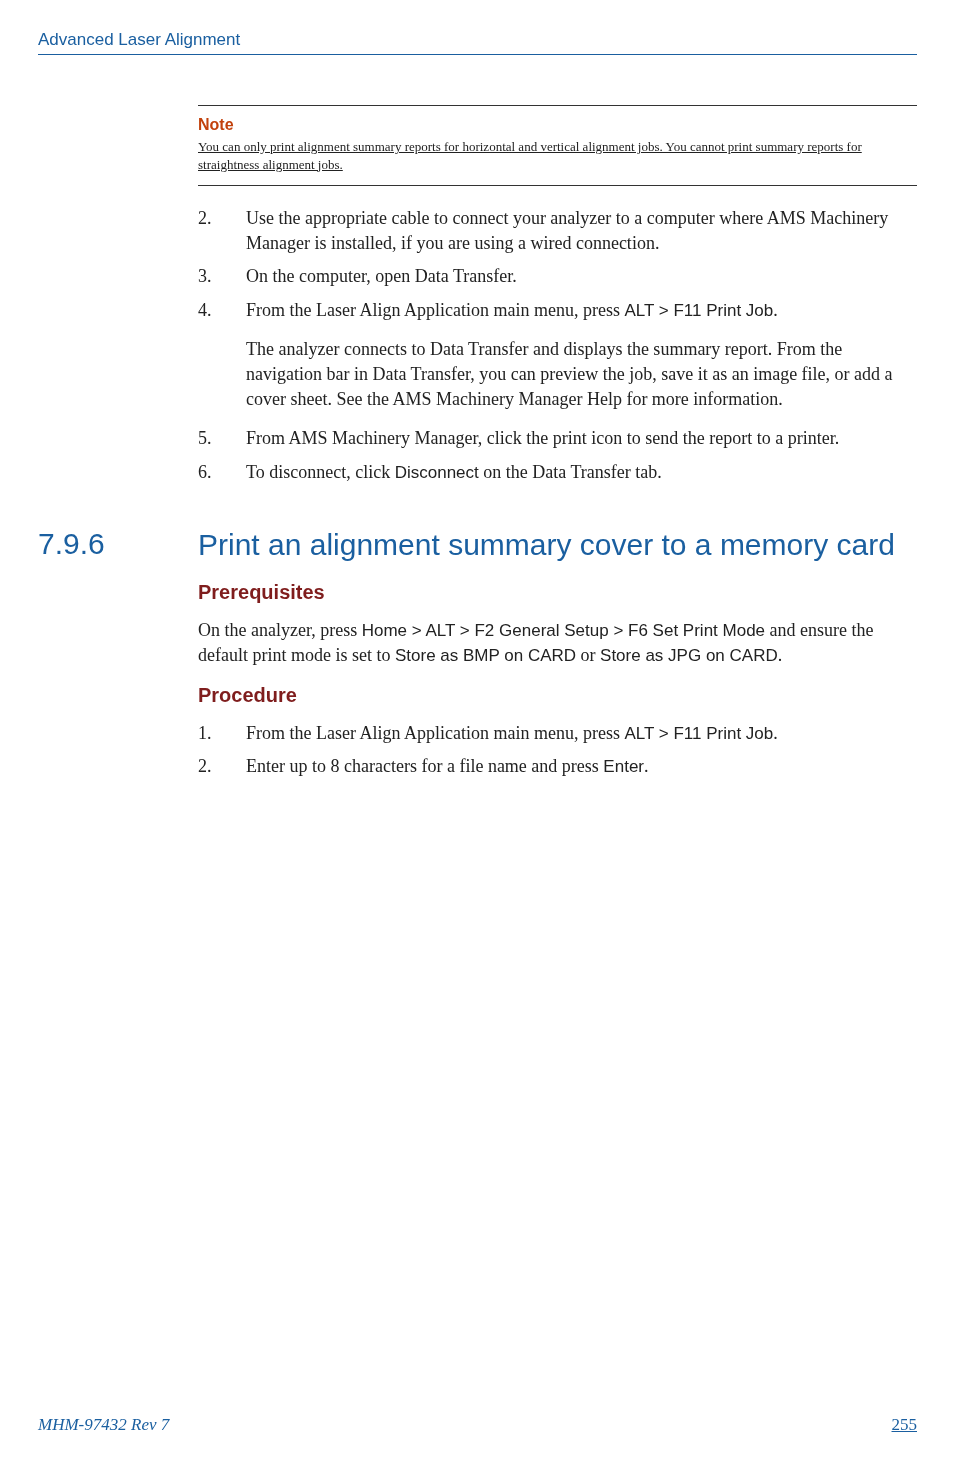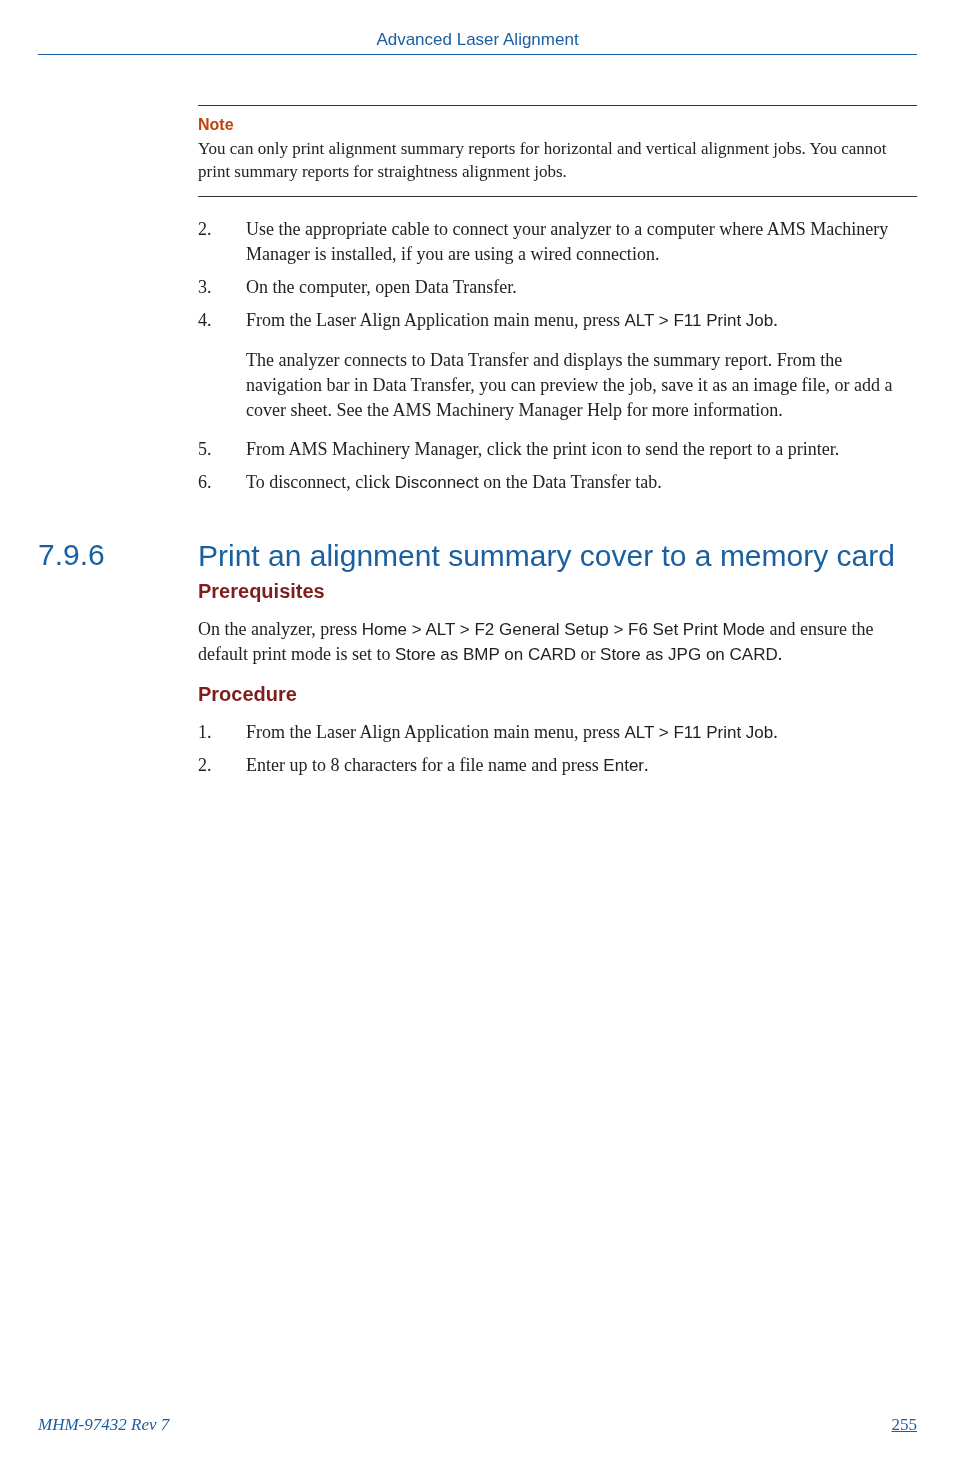"Advanced Laser Alignment" .header { text-align: center -> left }
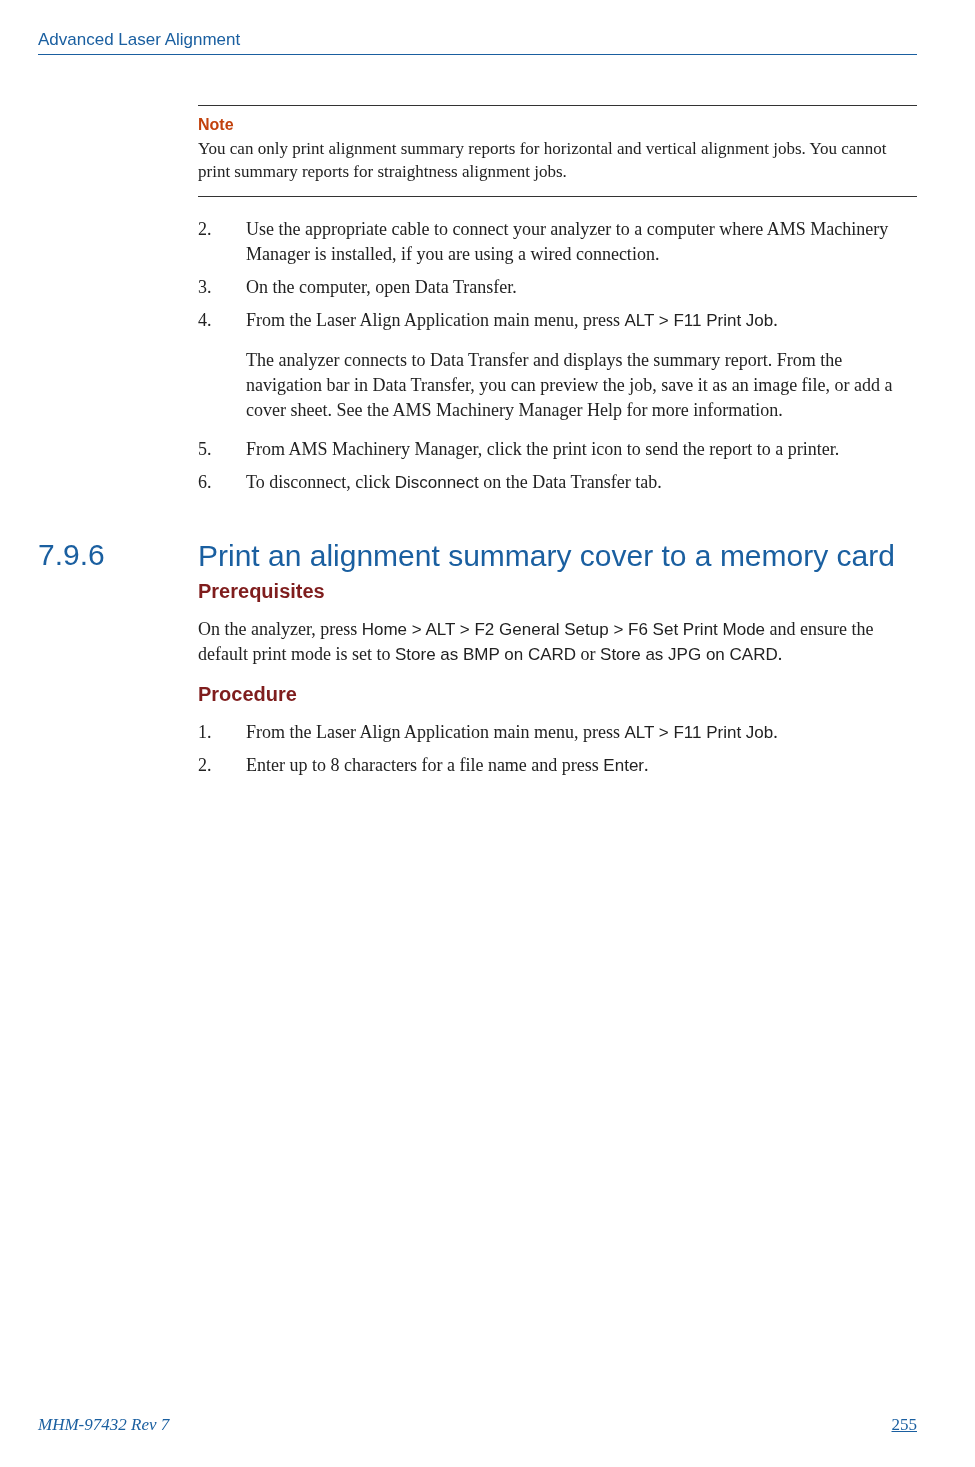"You can only print alignment" .note-text { font-size: 17px -> 13px; text-decoration: none -> underline }
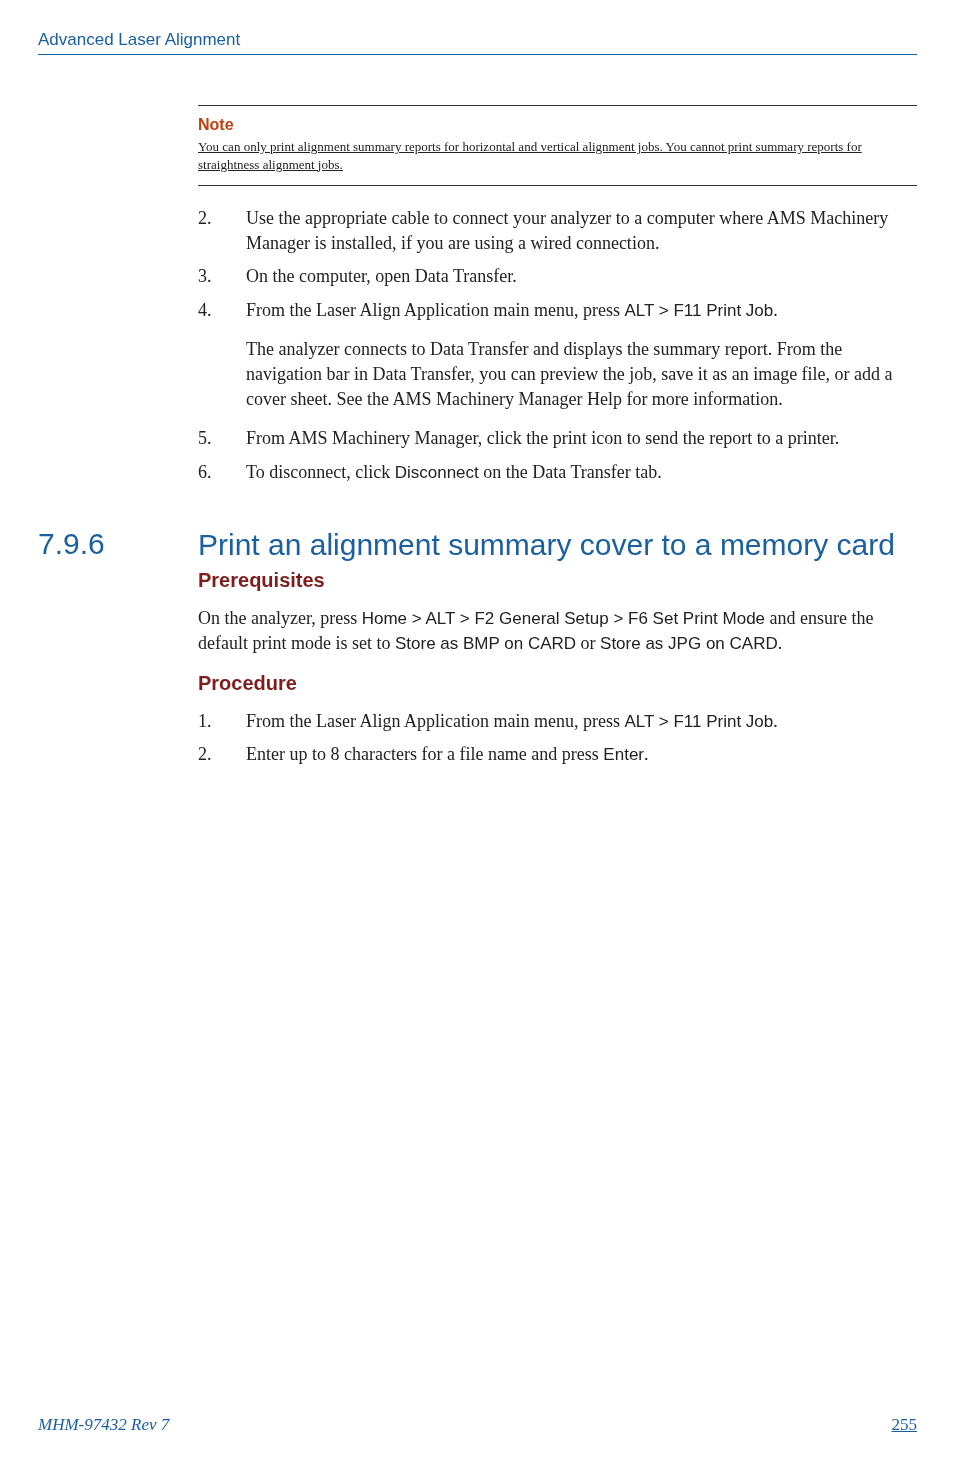"7.9.6" .section-row { margin-bottom: 6px -> 18px }
